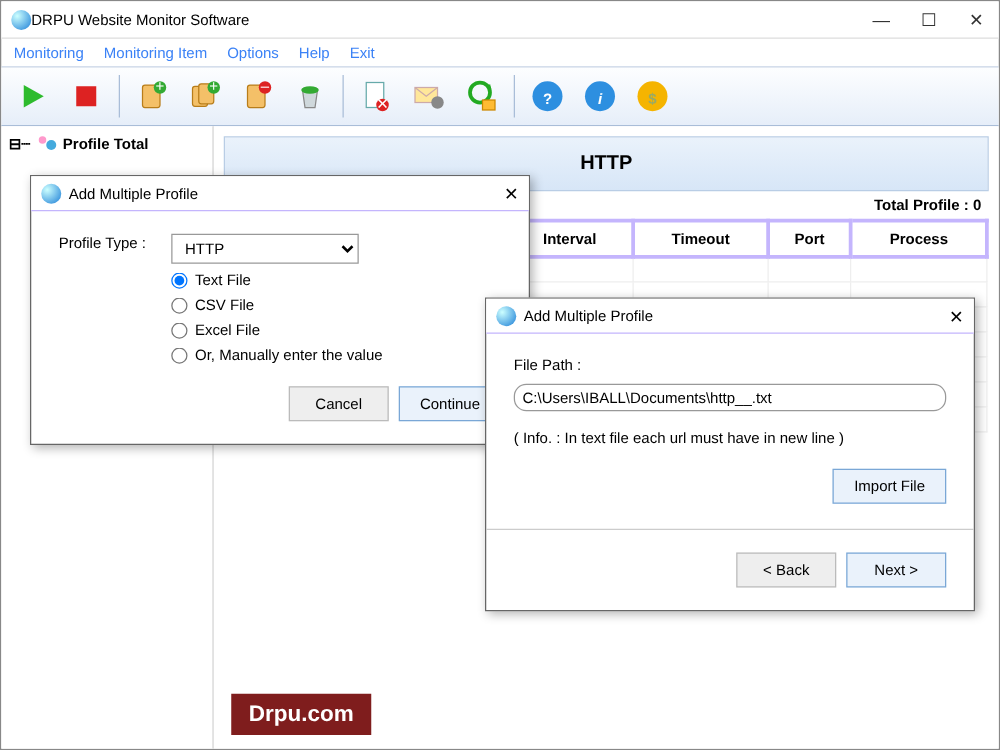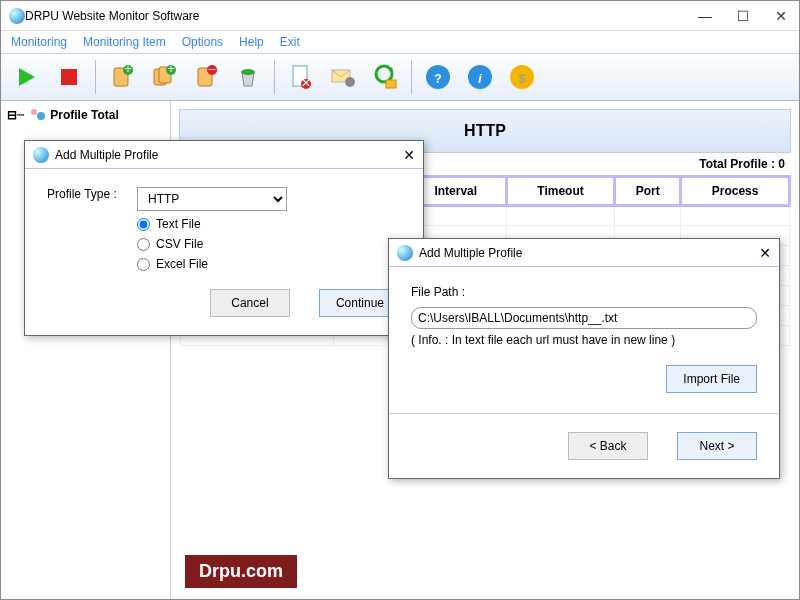"Or, Manually enter the value" div.radio { html: none -> <div> <input> <span>Or, Manually enter the value</span> </div> }
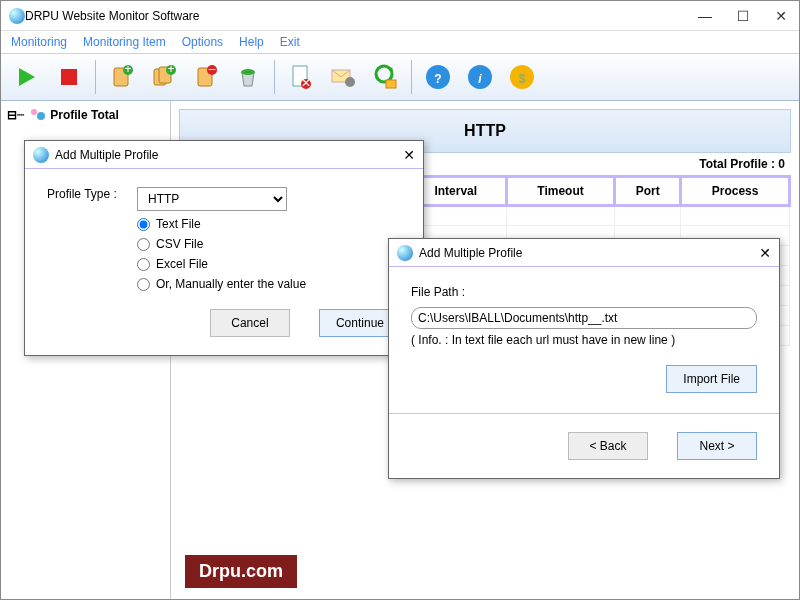"Cancel" .btnrow { gap: 29px -> 8px }
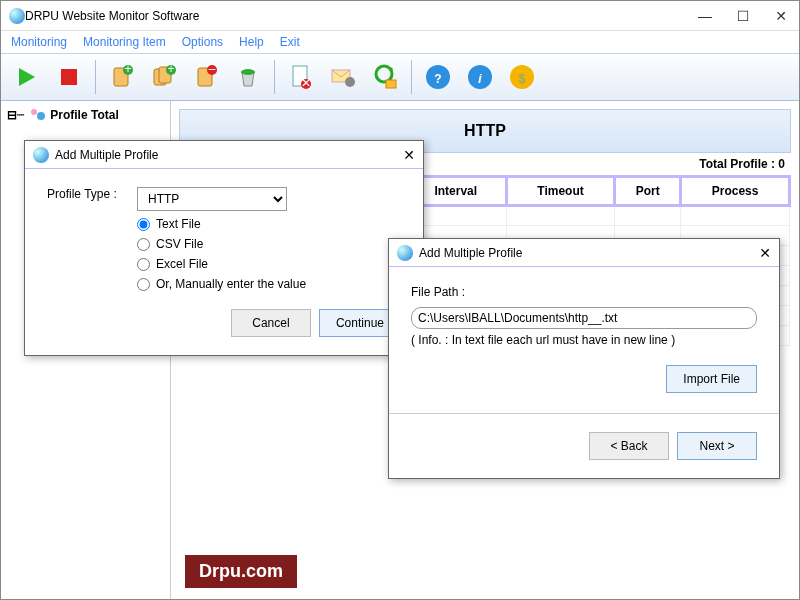"( Info. : In text" div { margin-top: 4px -> 14px }
